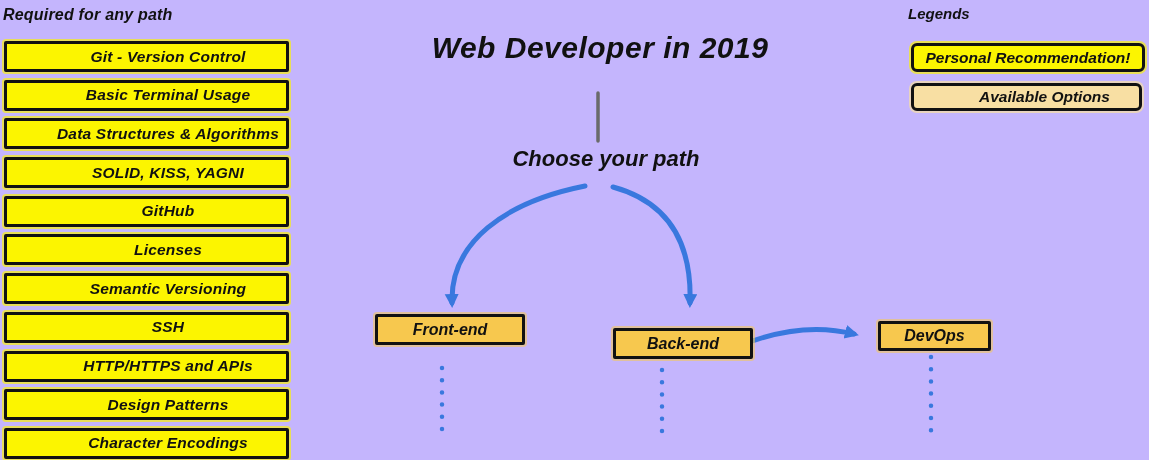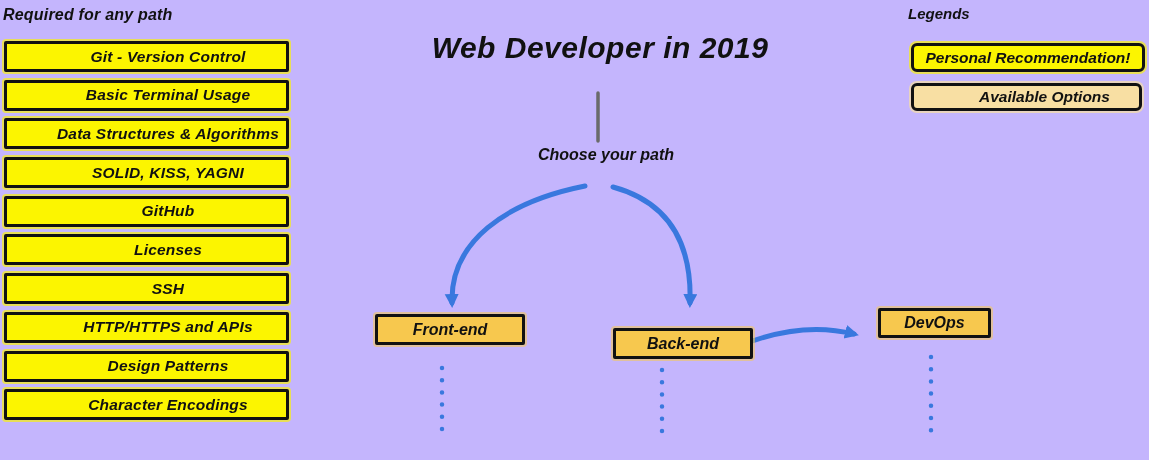"Choose your path" .choose { font-size: 16px -> 22px }
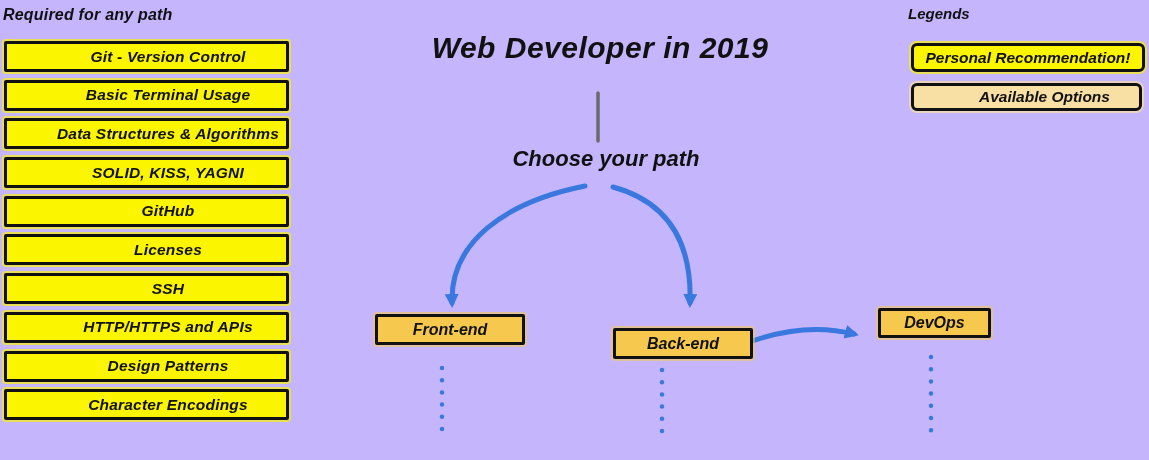"Semantic Versioning" div.req-box { html: none -> <div>Semantic Versioning</div> }
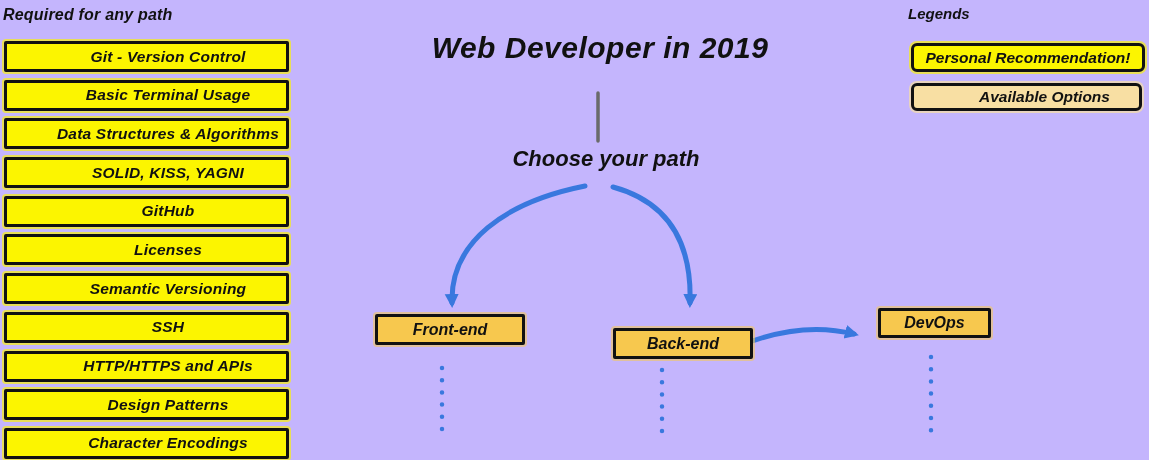"DevOps" .node-devops { top: 308px -> 321px }
